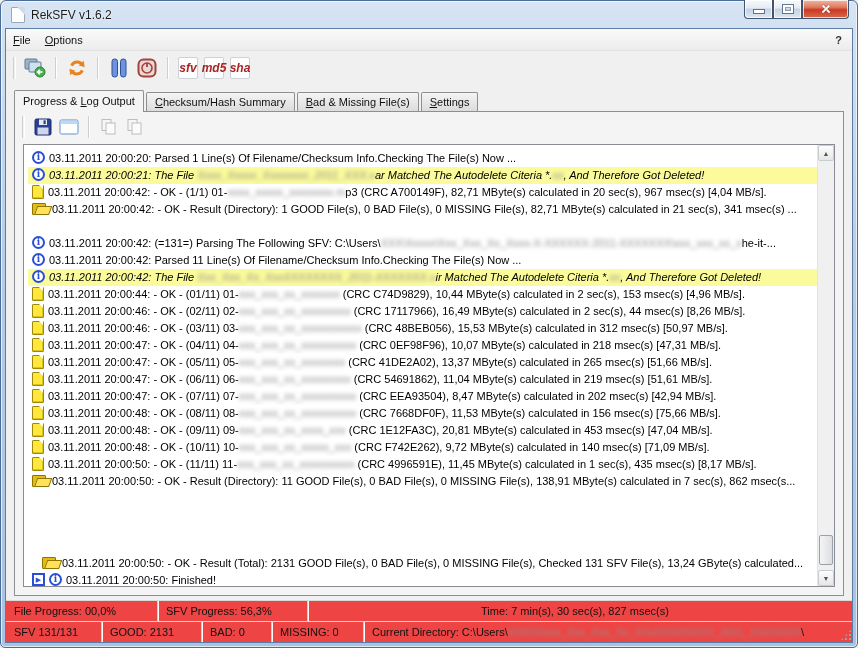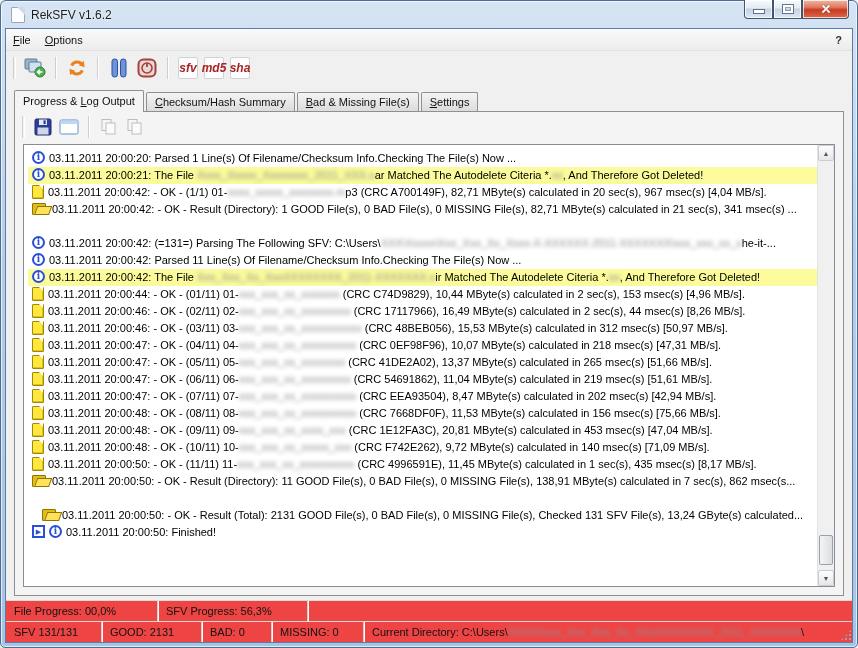"03.11.2011 20:00:21: The File ar" .row.hl { font-style: none -> italic }
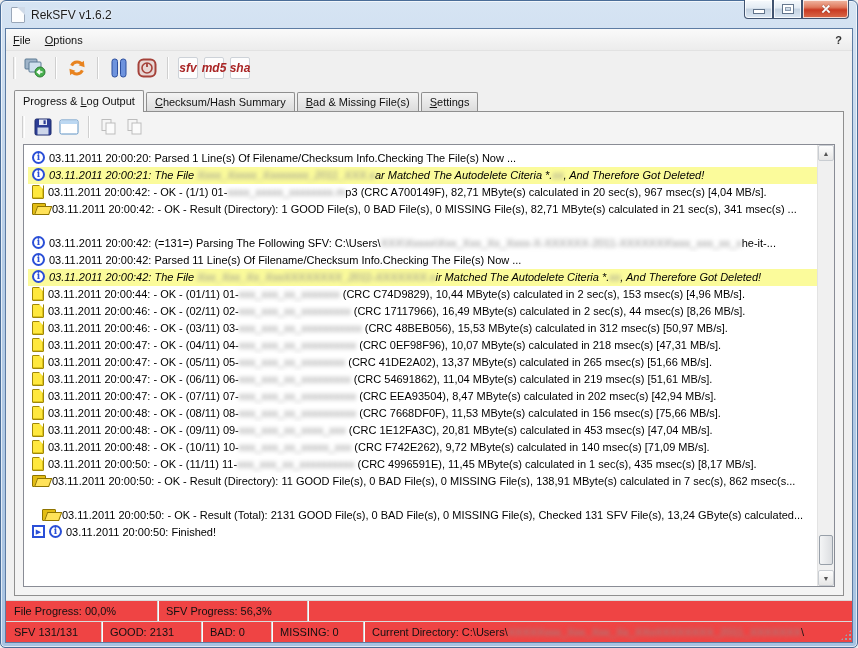"03.11.2011 20:00:50: - OK - Result (Total):" div.row { margin-top: none -> 48px }
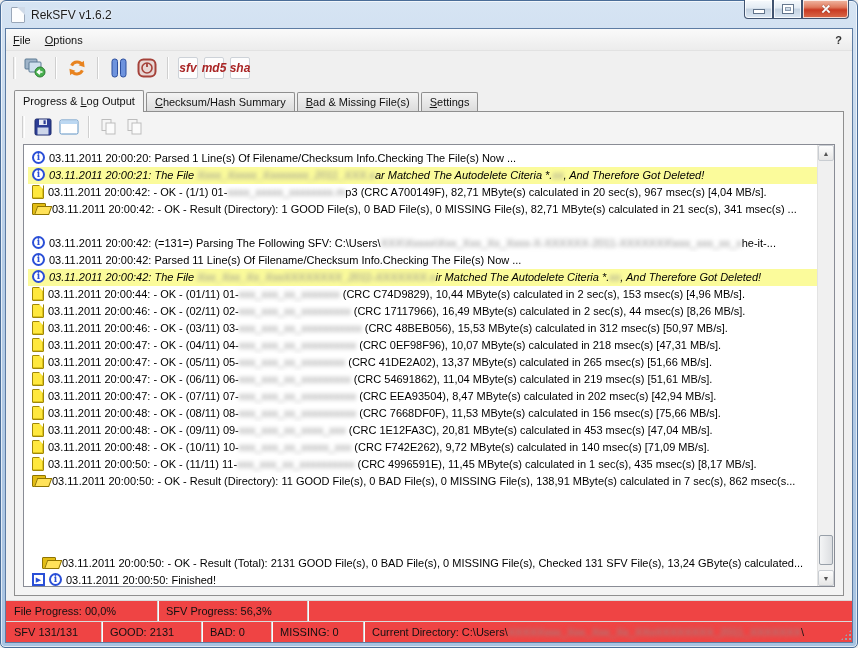"Time: 7 min(s), 30 sec(s)," div.sp { html: none -> <div>Time: 7 min(s), 30 sec(s), 827 msec(s)</div> }
